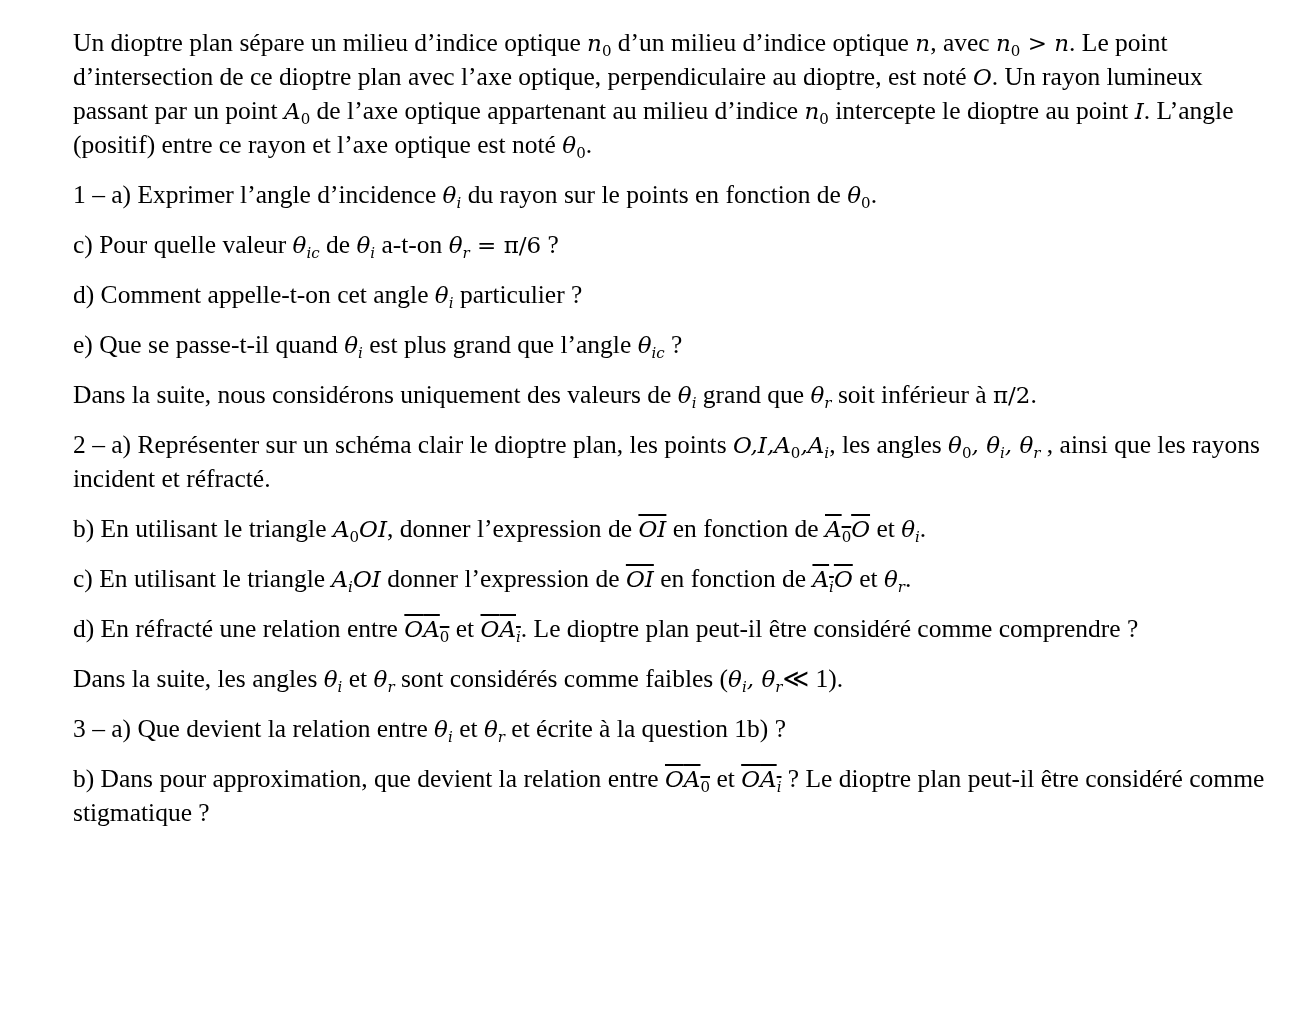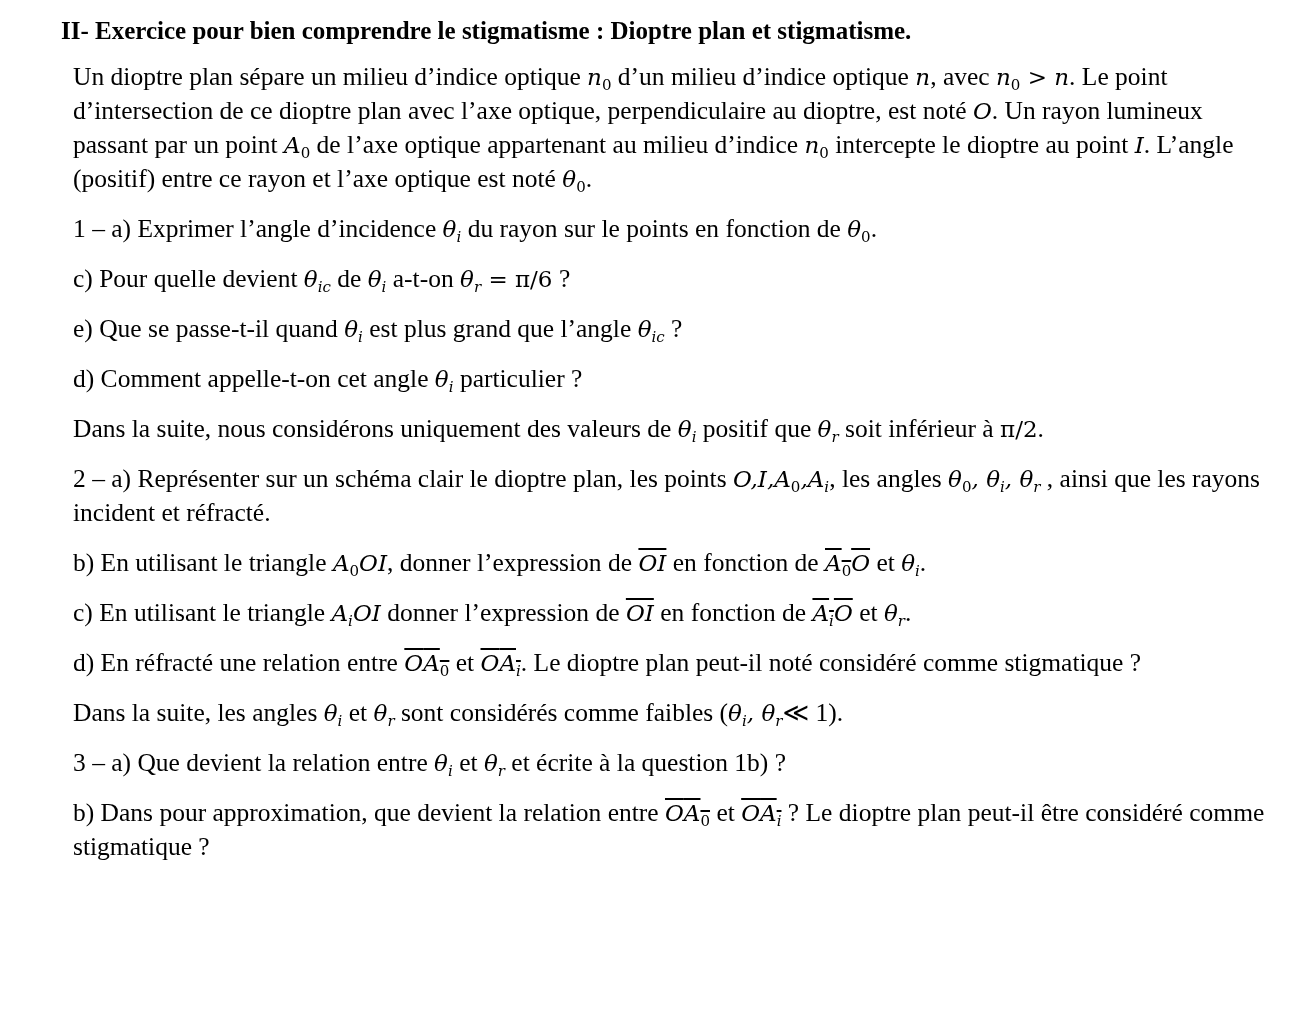"II- Exercice pour bien comprendre" p.title { html: <p>II- Exercice pour bien comprendre le stigmatisme : Dioptre plan et stigmatisme.</p> -> none }
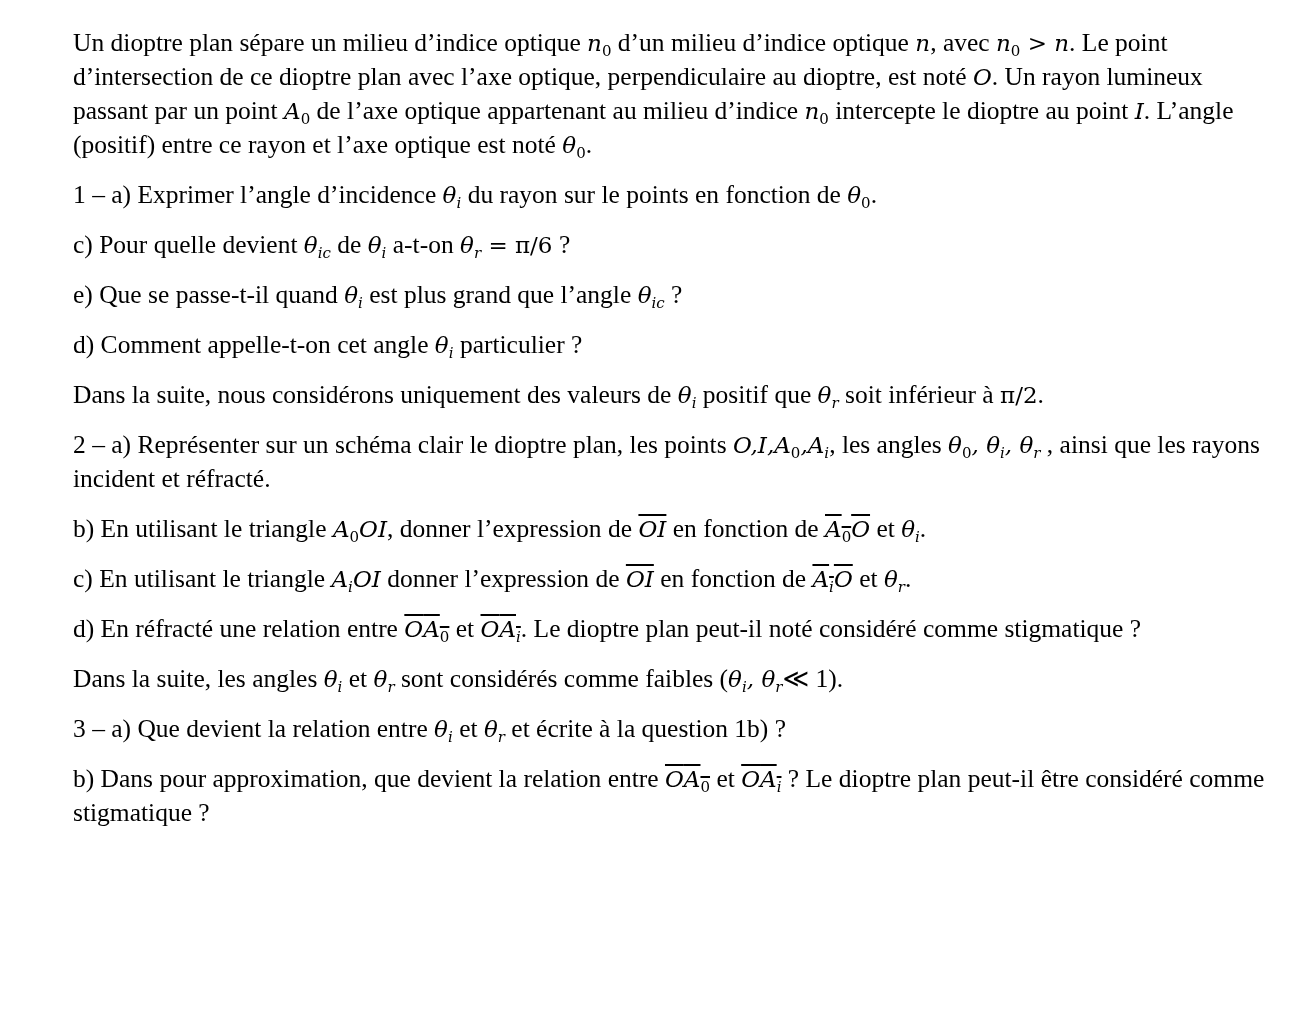"c) Pour quelle devient" span { text: devient -> valeur }
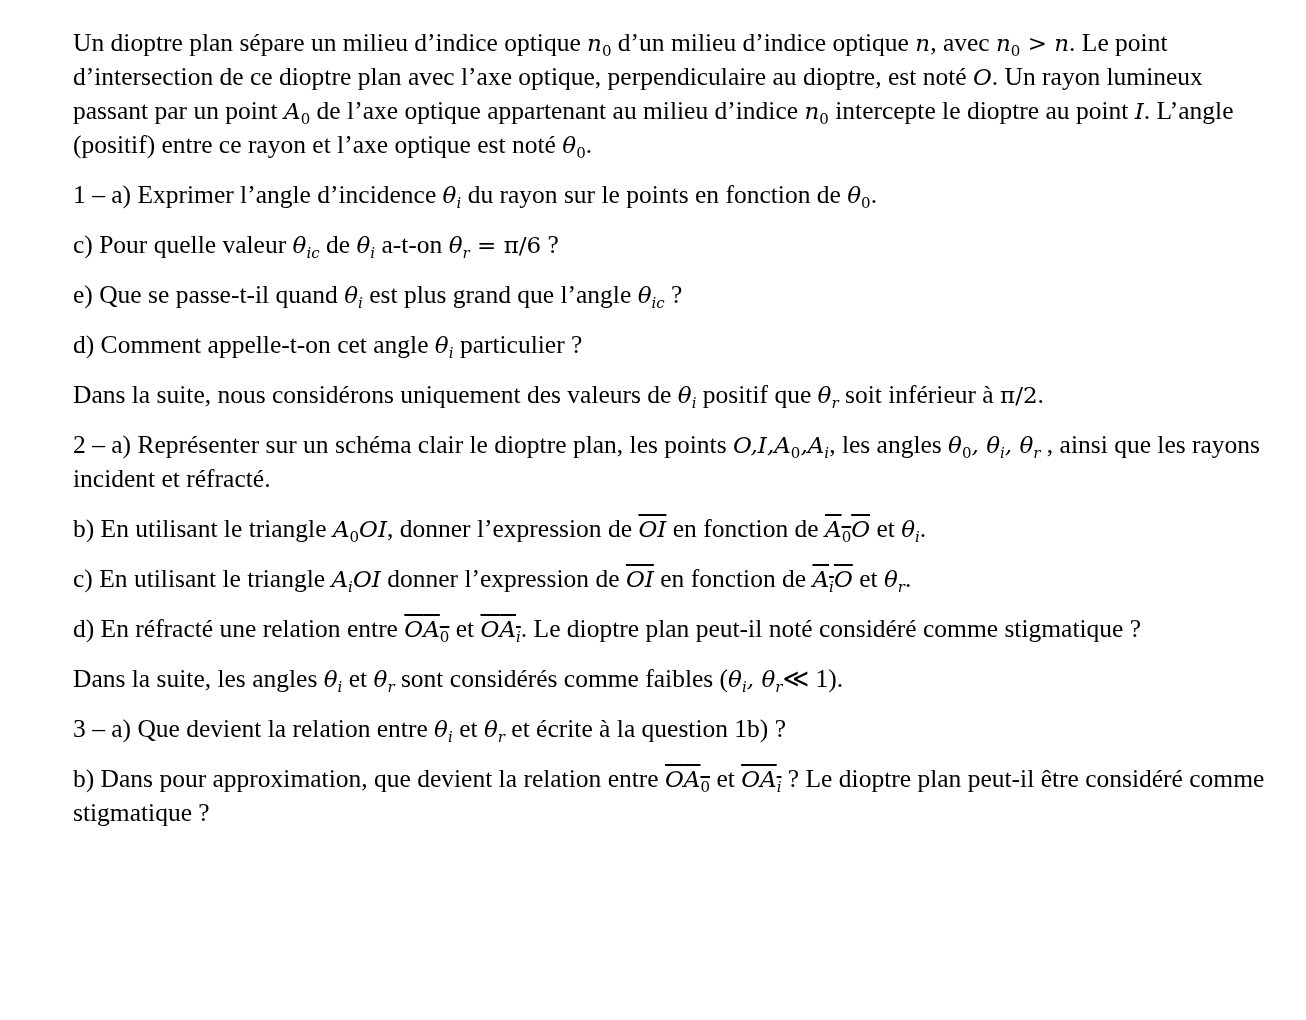"e) Que se passe-t-il quand" p.p { order: before "d) Comment appelle-t-on cet angle" -> after "d) Comment appelle-t-on cet angle" }
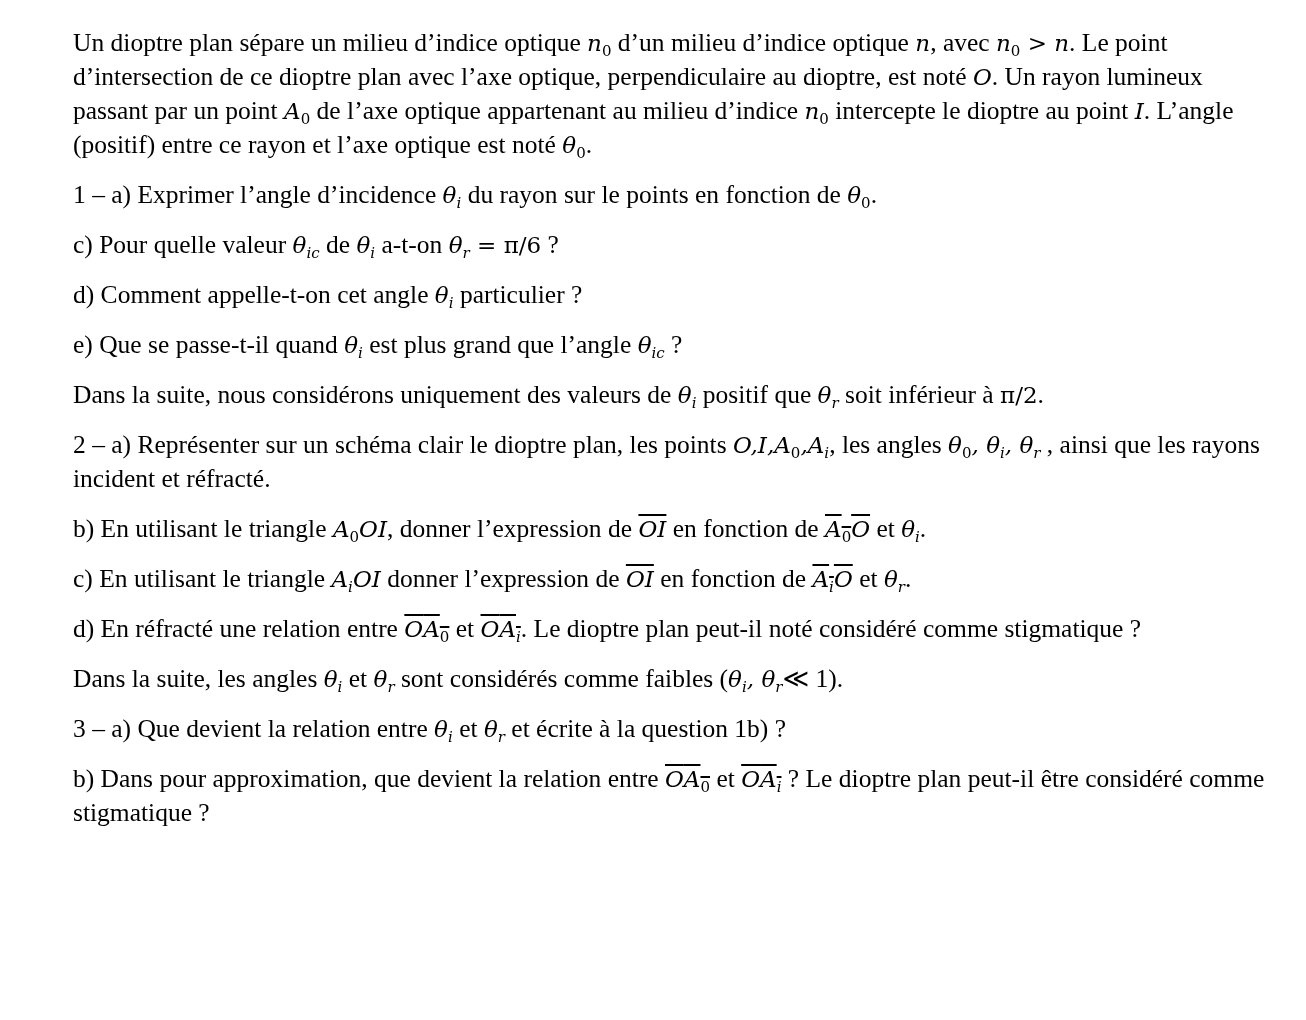"positif que" span { text: positif -> grand }
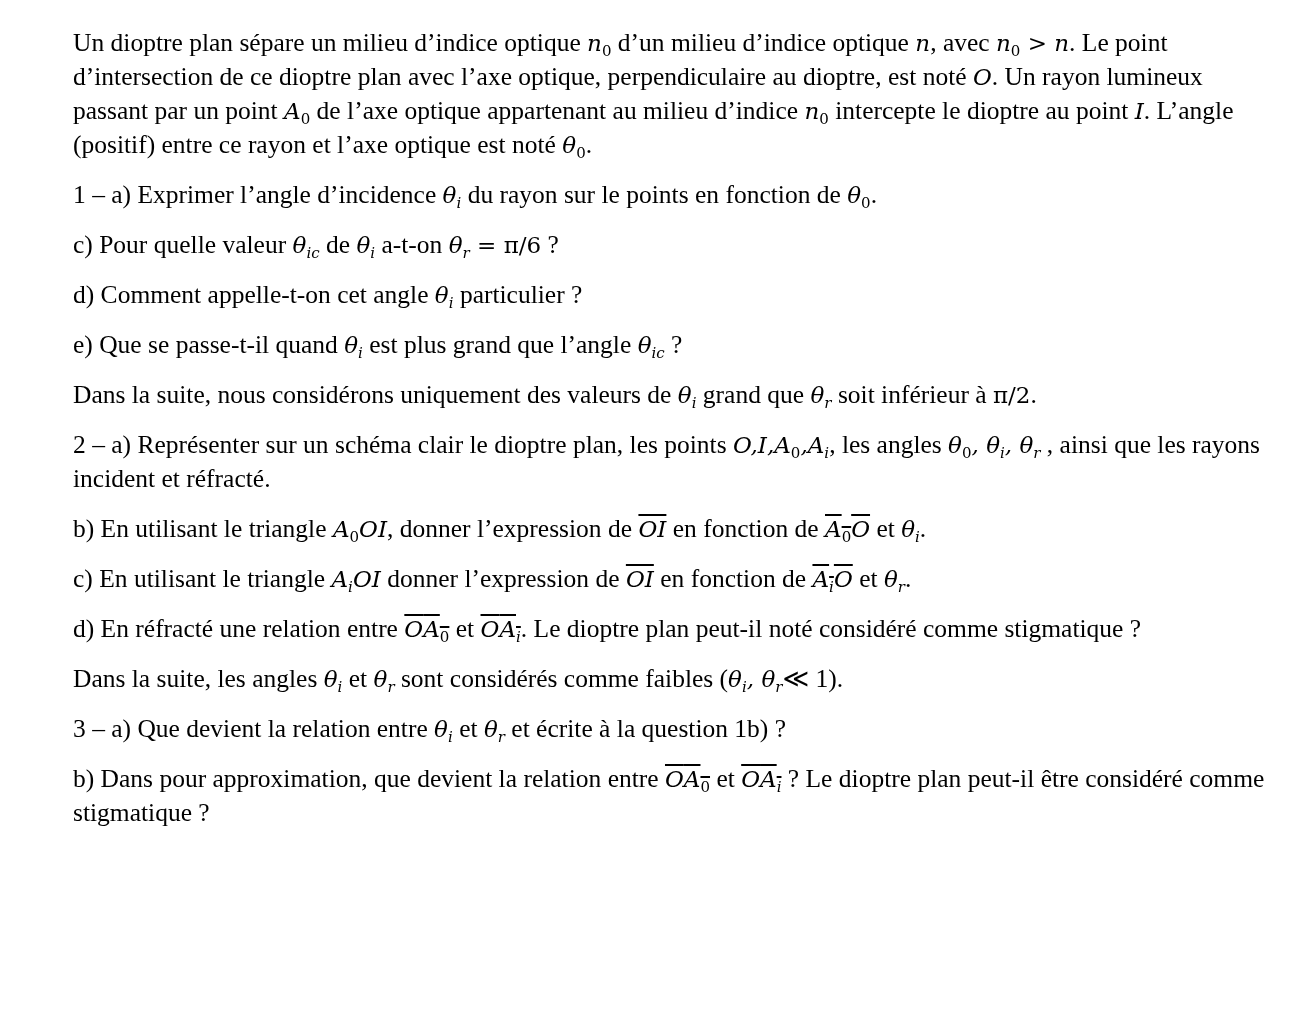". Le dioptre plan peut-il" span { text: noté considéré comme stigmatique -> être considéré comme comprendre }
